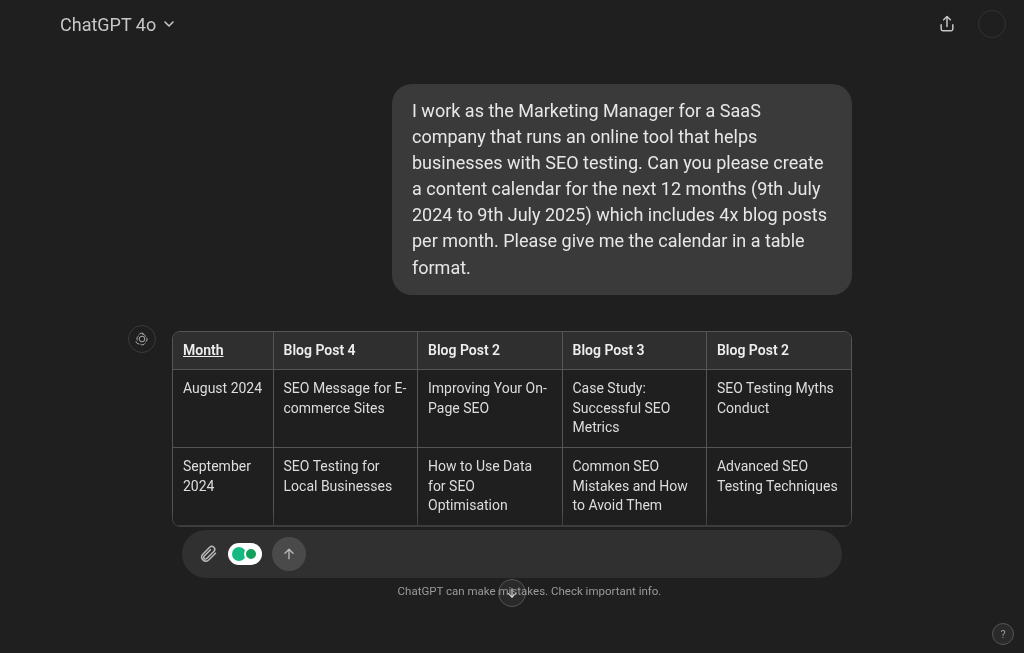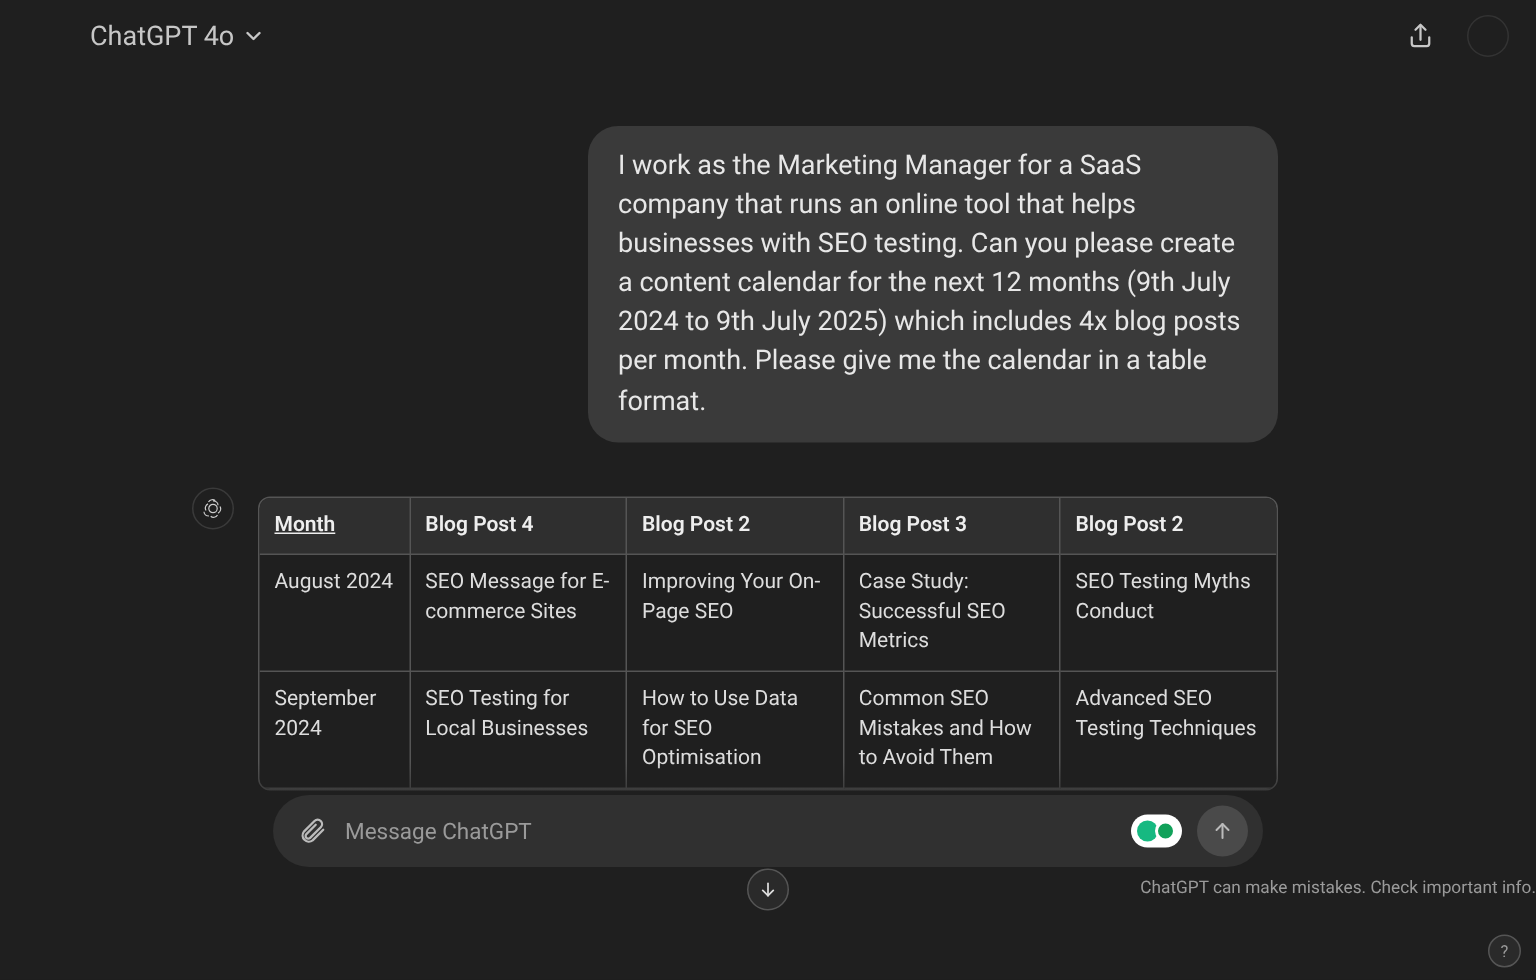"Message ChatGPT" input { html: <input> -> none }
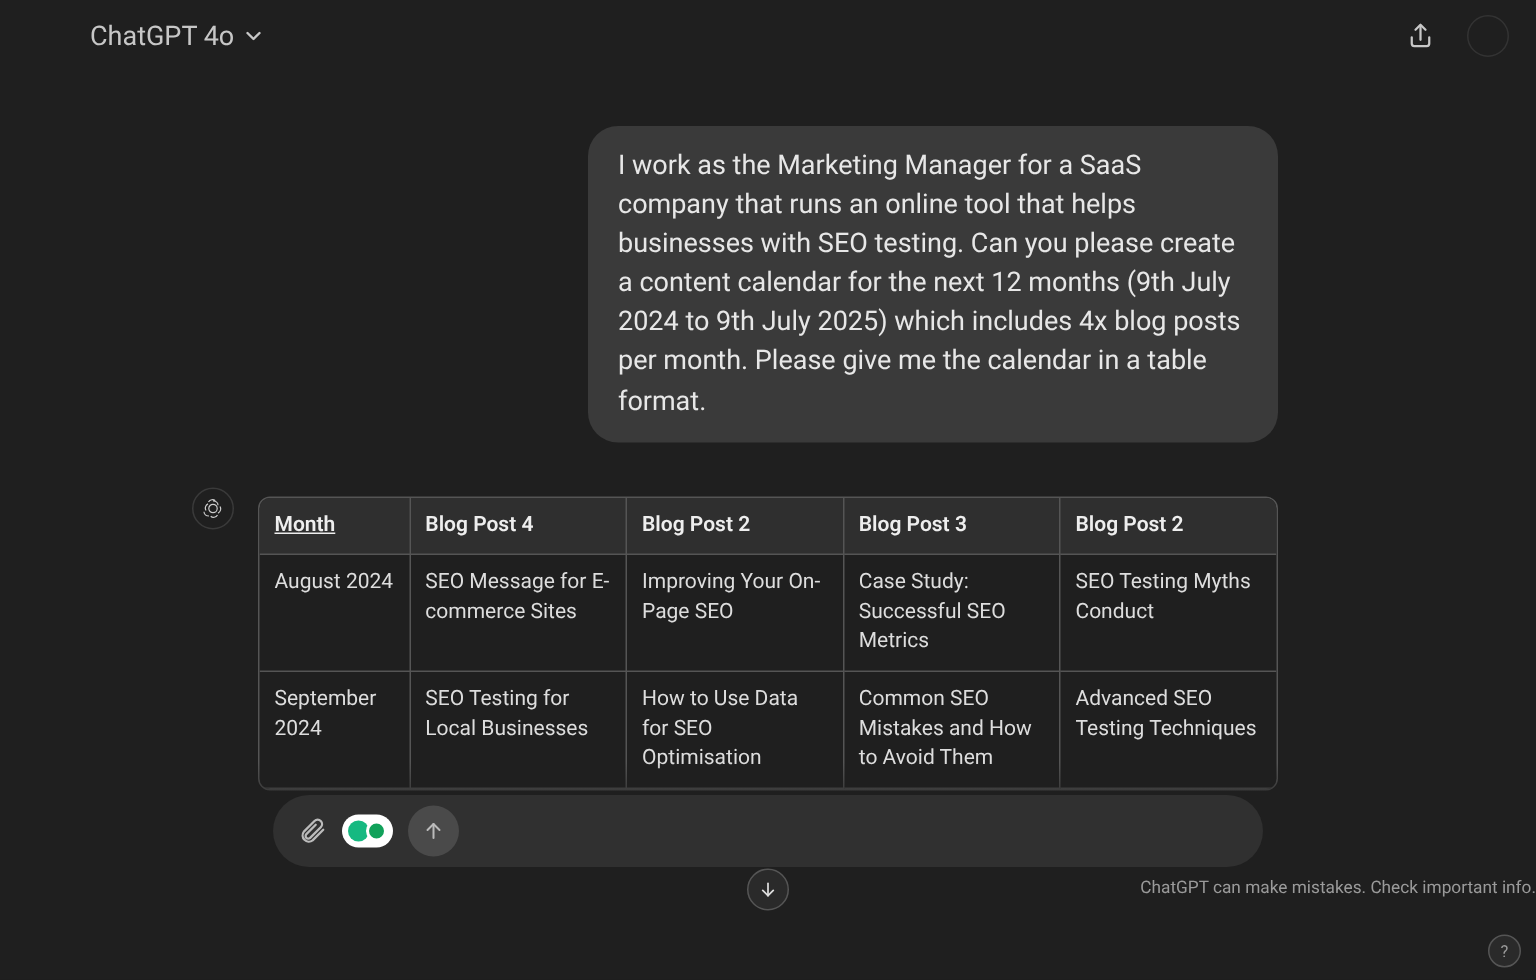"ChatGPT can make mistakes. Check" .footnote { text-align: right -> center }
